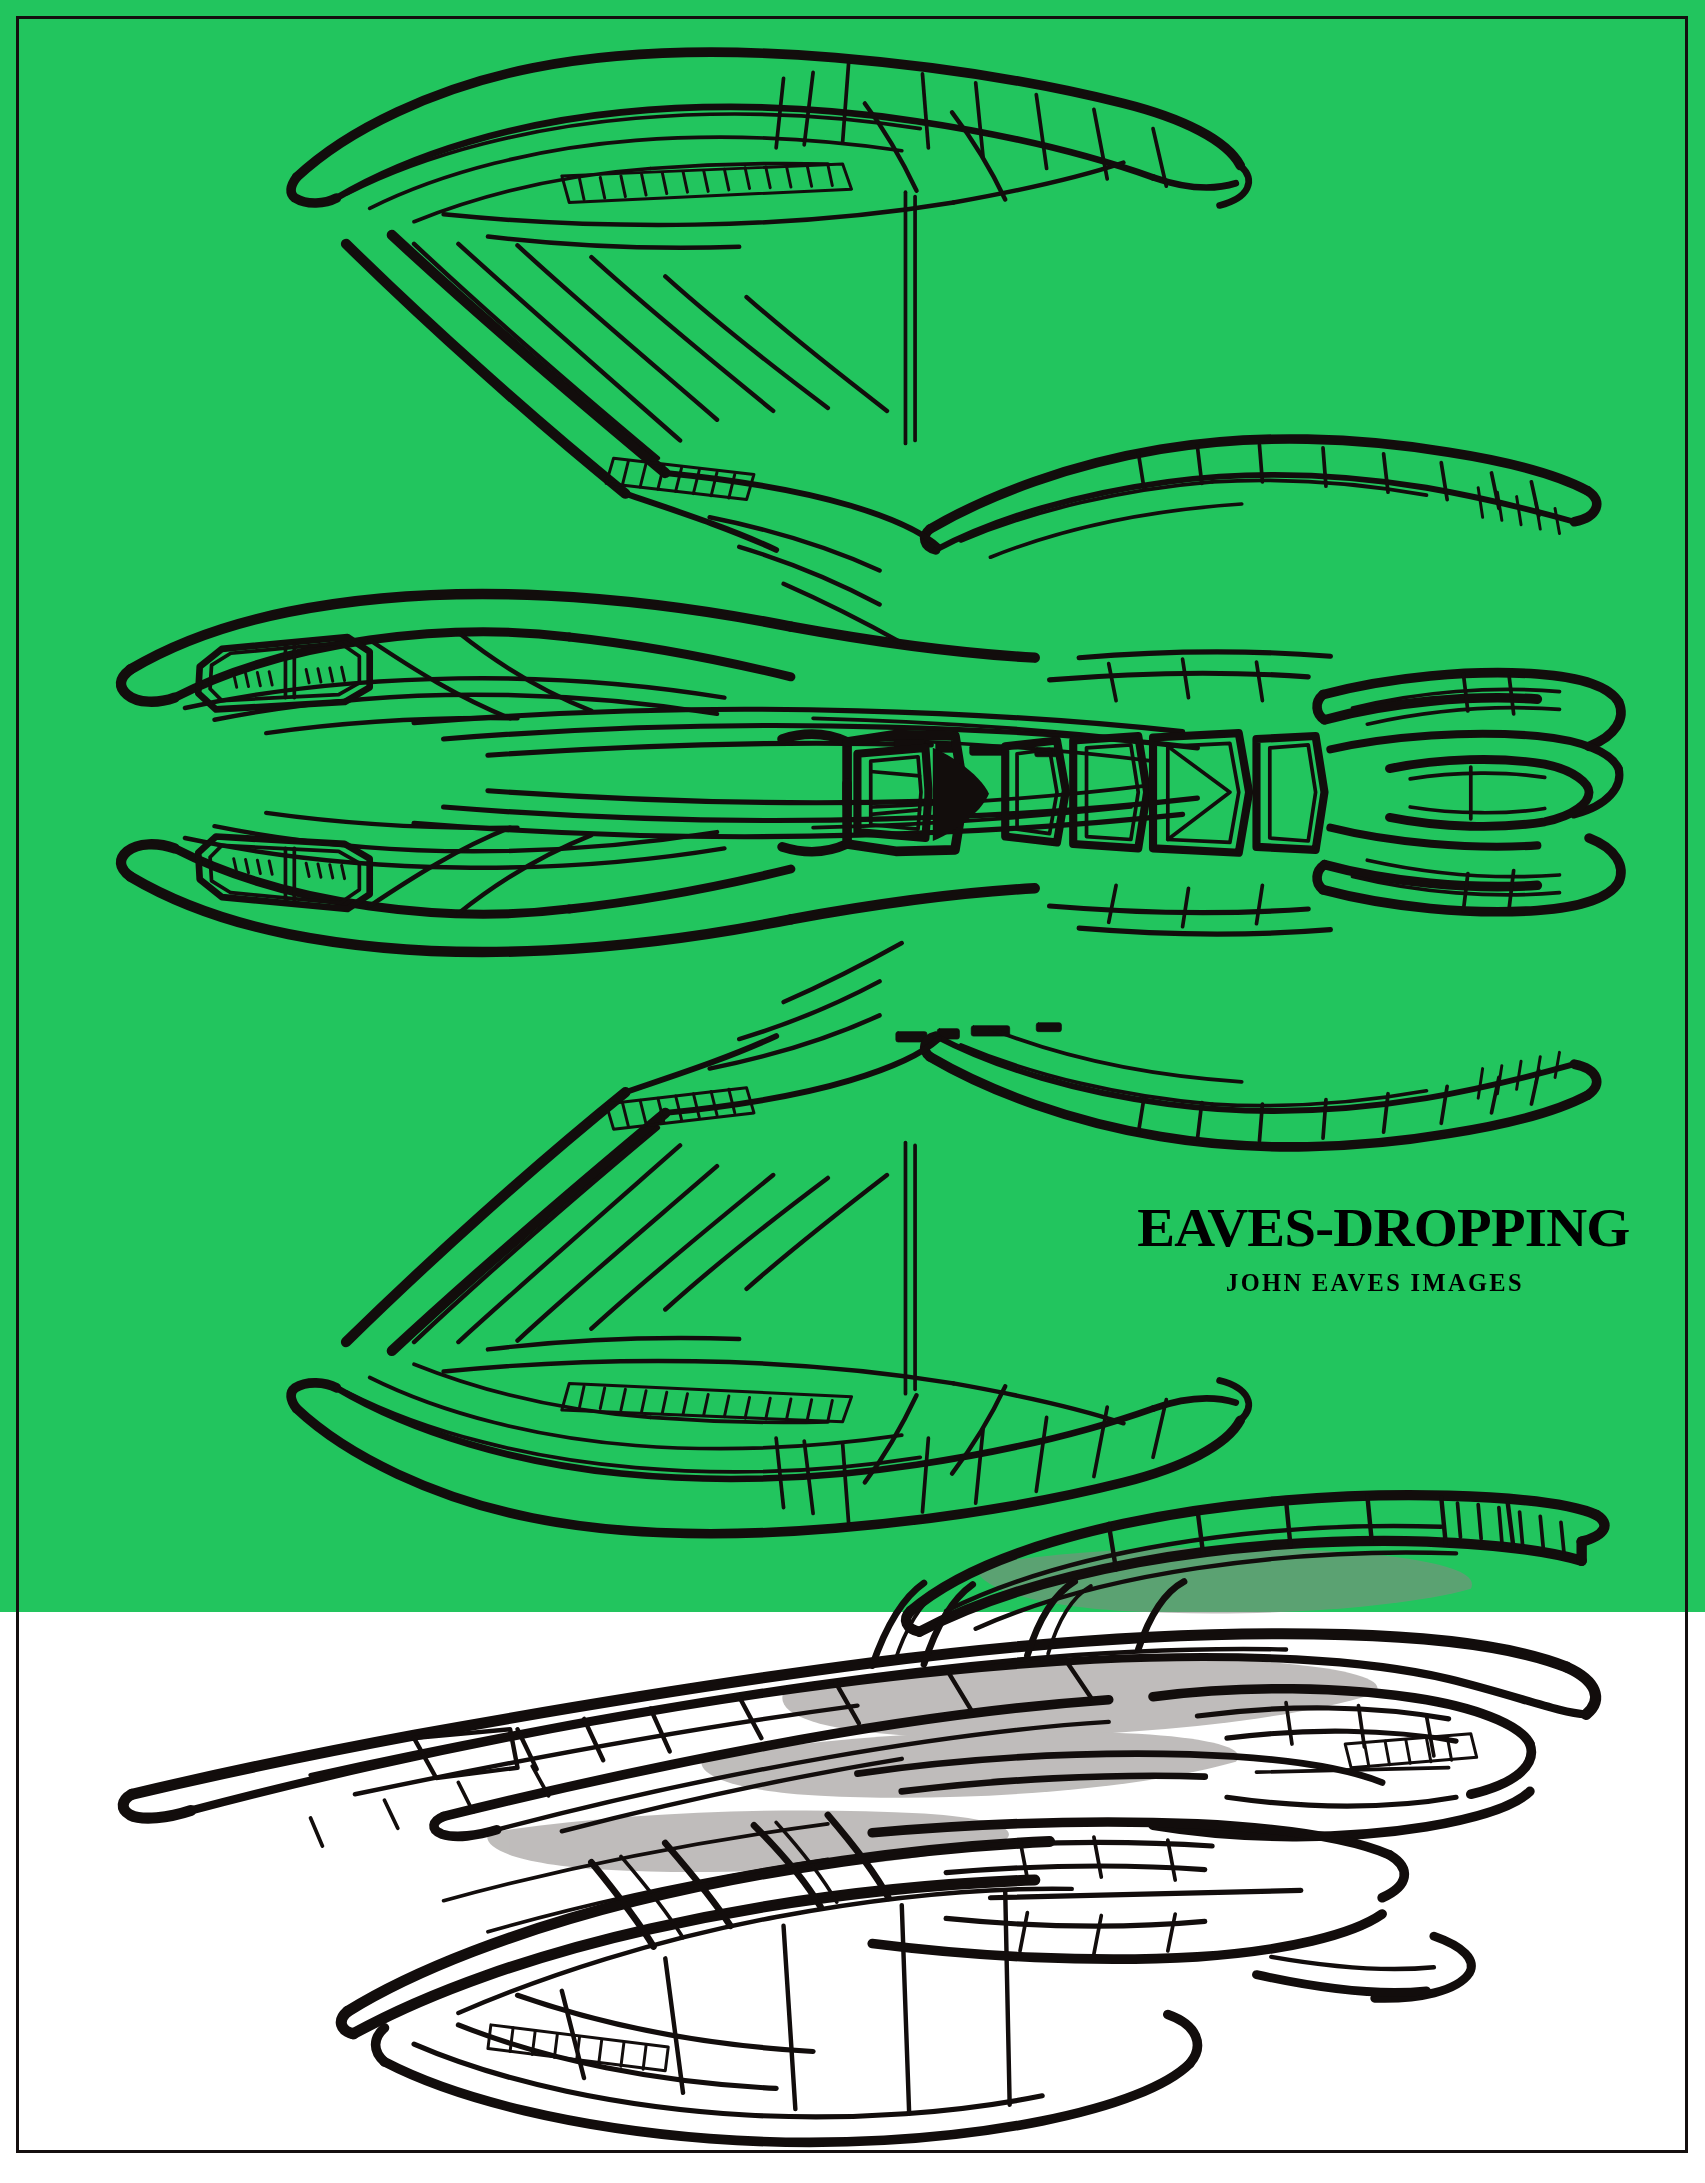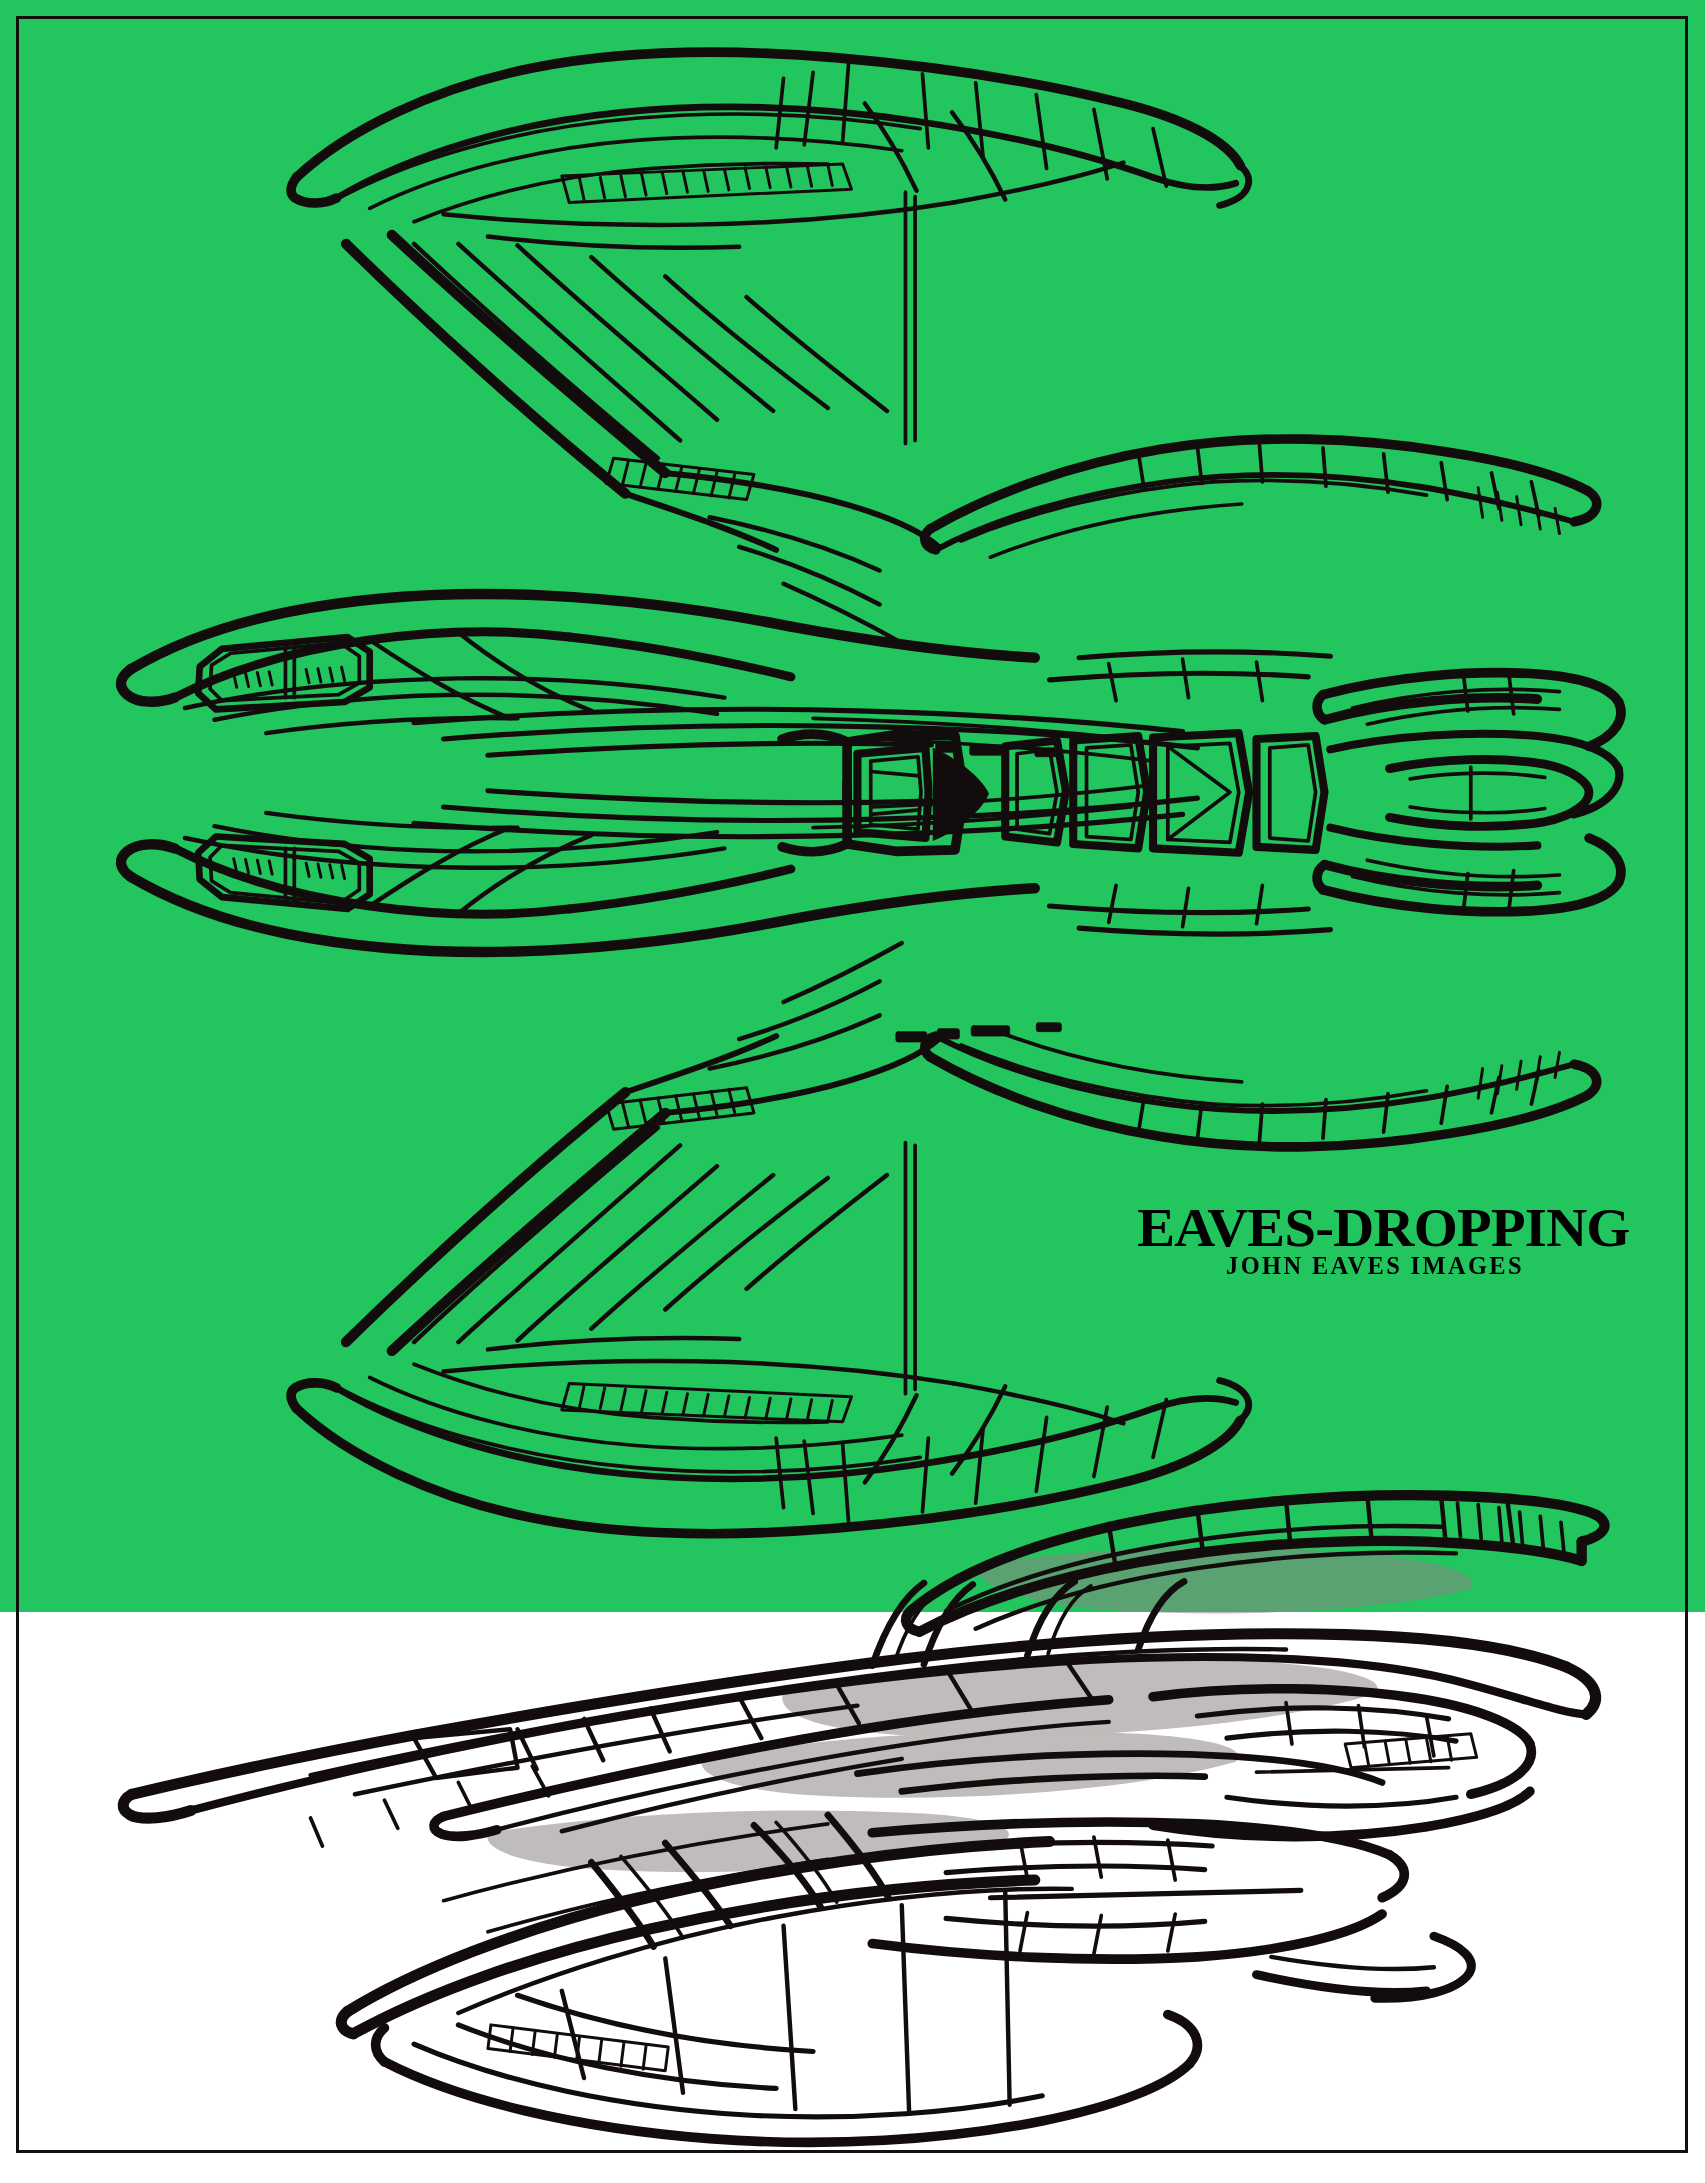"JOHN EAVES IMAGES" #wm .wm2 { margin-top: 0 -> 17px }
